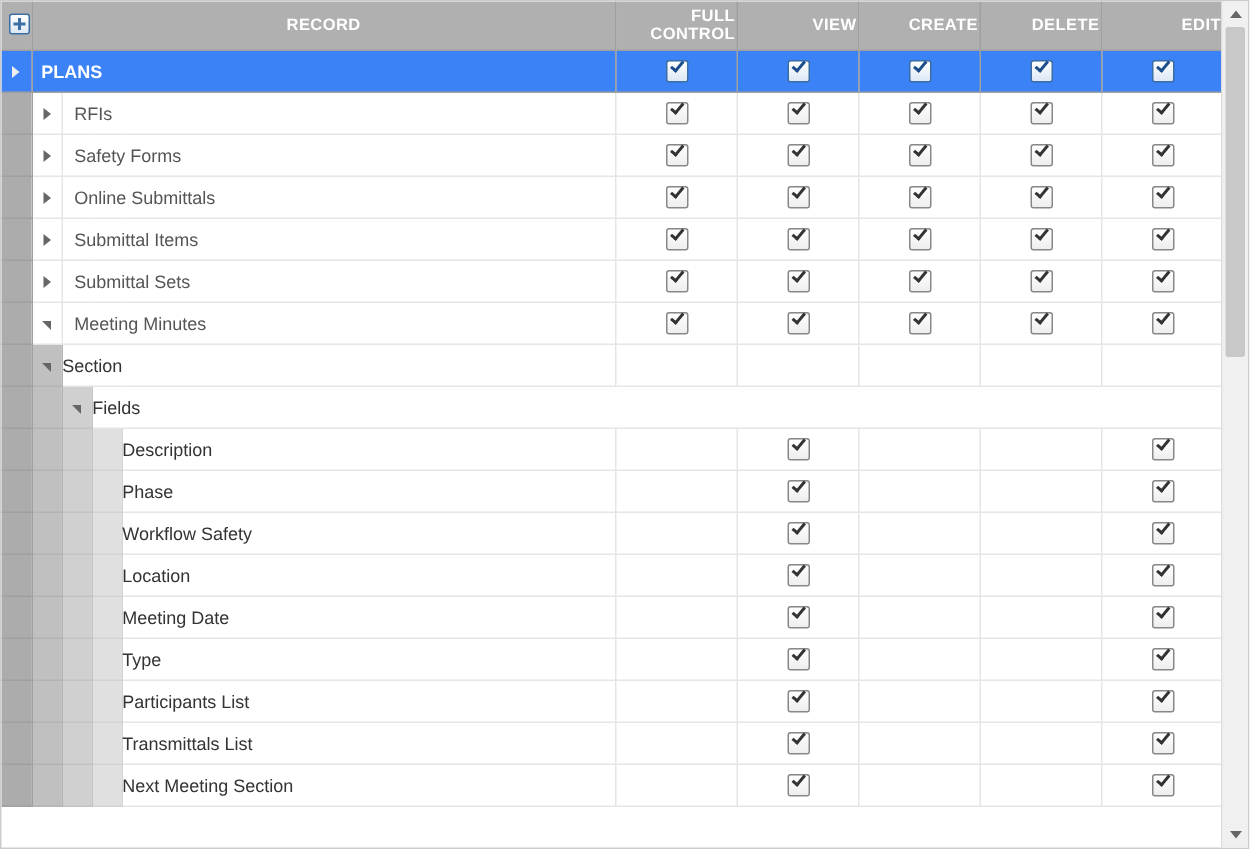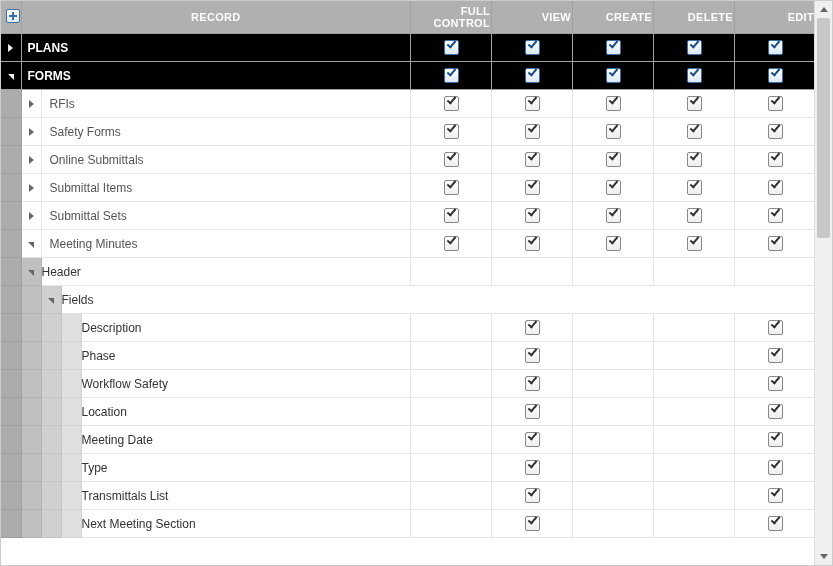"PLANS" tr.category td { background: #000000 -> #3b82f6 }
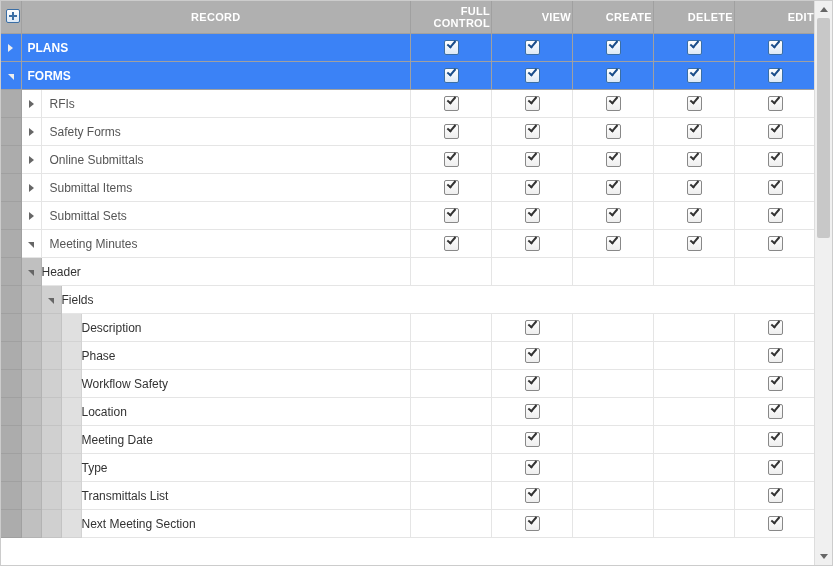"FORMS" tr.category { html: <tr> <td><span></span></td> <td> <div>FORMS</div> </td> <td><span></span></td> <td><span></span></td> <td><span></span></td> <td><span></span></td> <td><span></span></td> </tr> -> none }
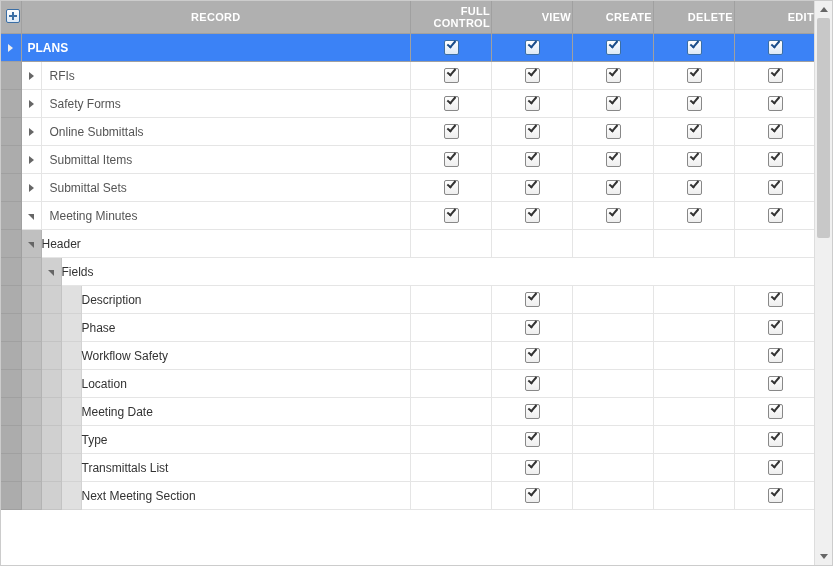"Header" div.label { text: Header -> Section }
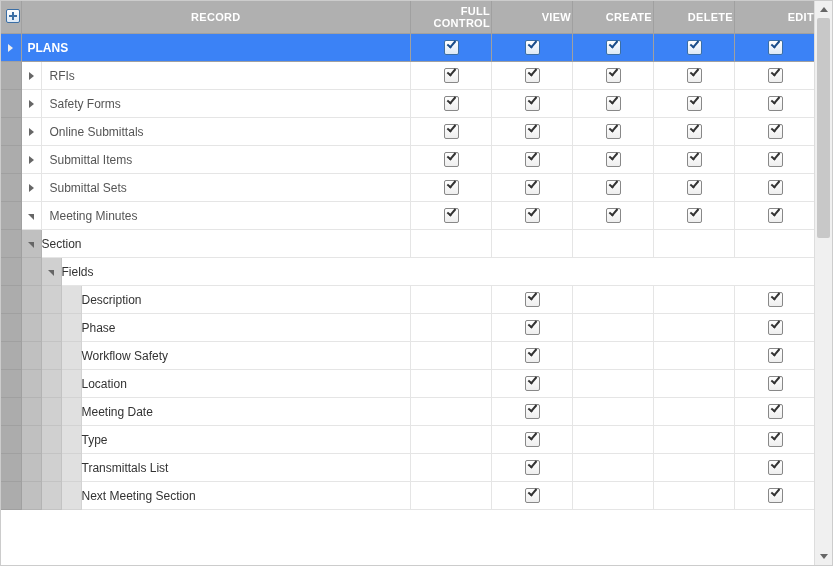"Participants List" tr.field { html: none -> <tr> <td></td> <td></td> <td></td> <td></td> <td> <div>Participants List</div> </td> <td></td> <td><span></span></td> <td></td> <td></td> <td><span></span></td> </tr> }
